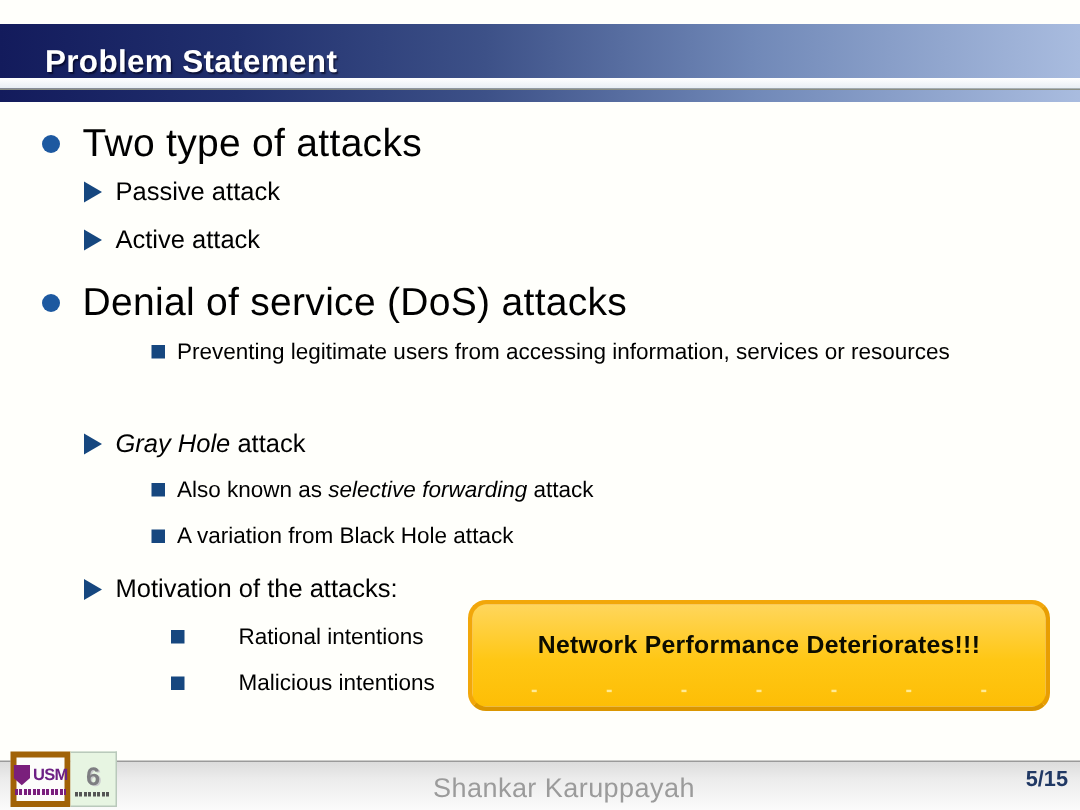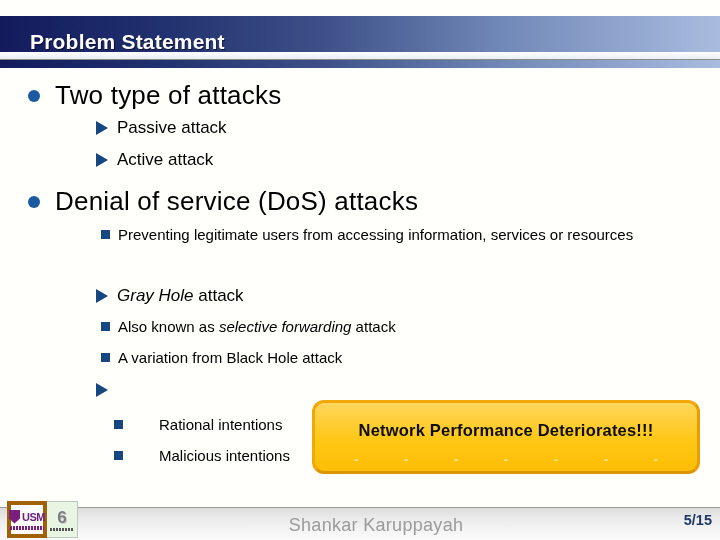"Passive attack" .l2 { margin-left: 40px -> none }
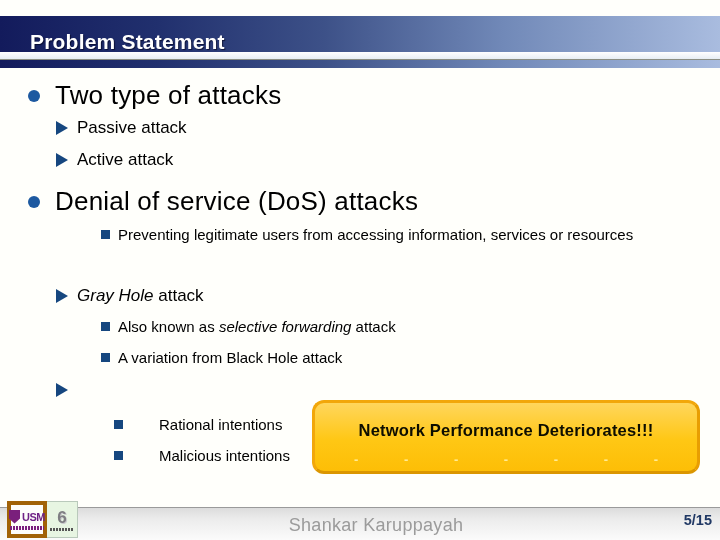"Motivation of the attacks:" span.t { html: none -> <span>Motivation of the attacks:</span> }
